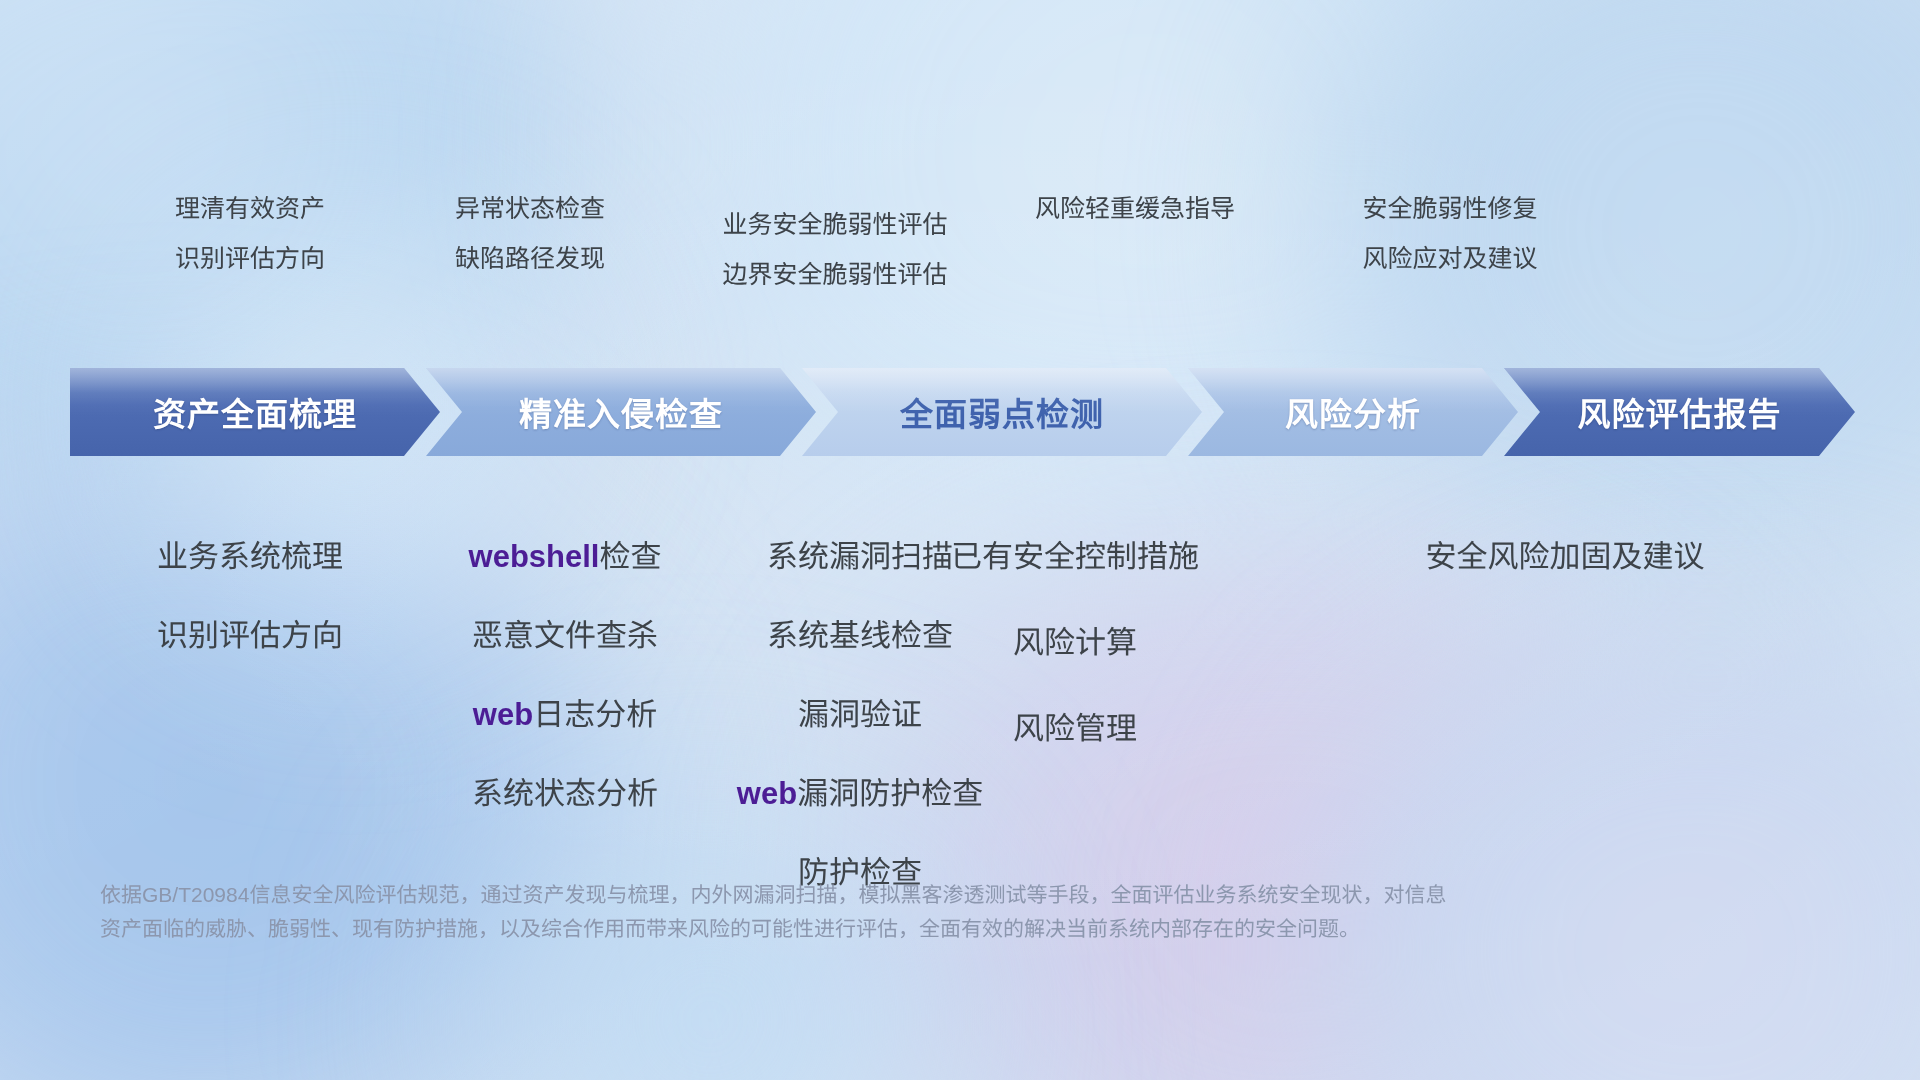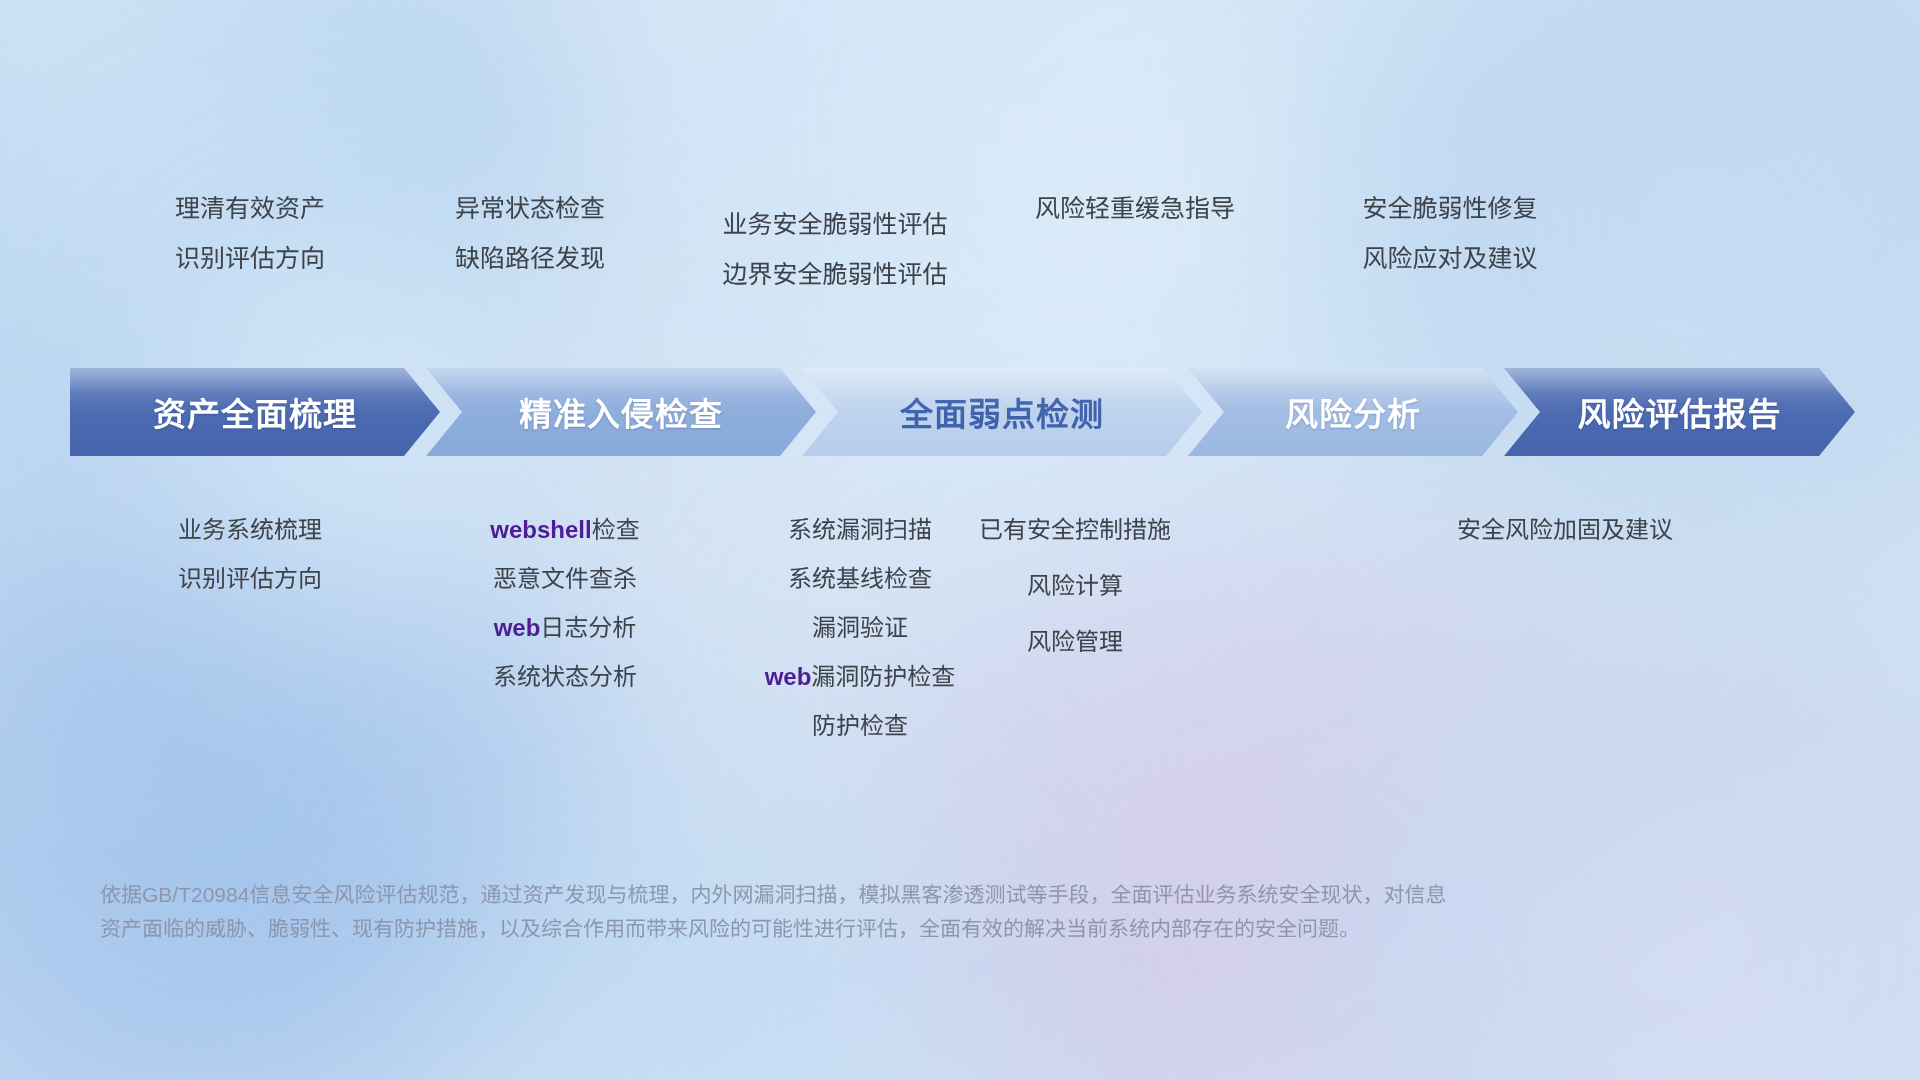"业务系统梳理" .bot-item { font-size: 24px -> 31px; margin-top: none -> 23px }
